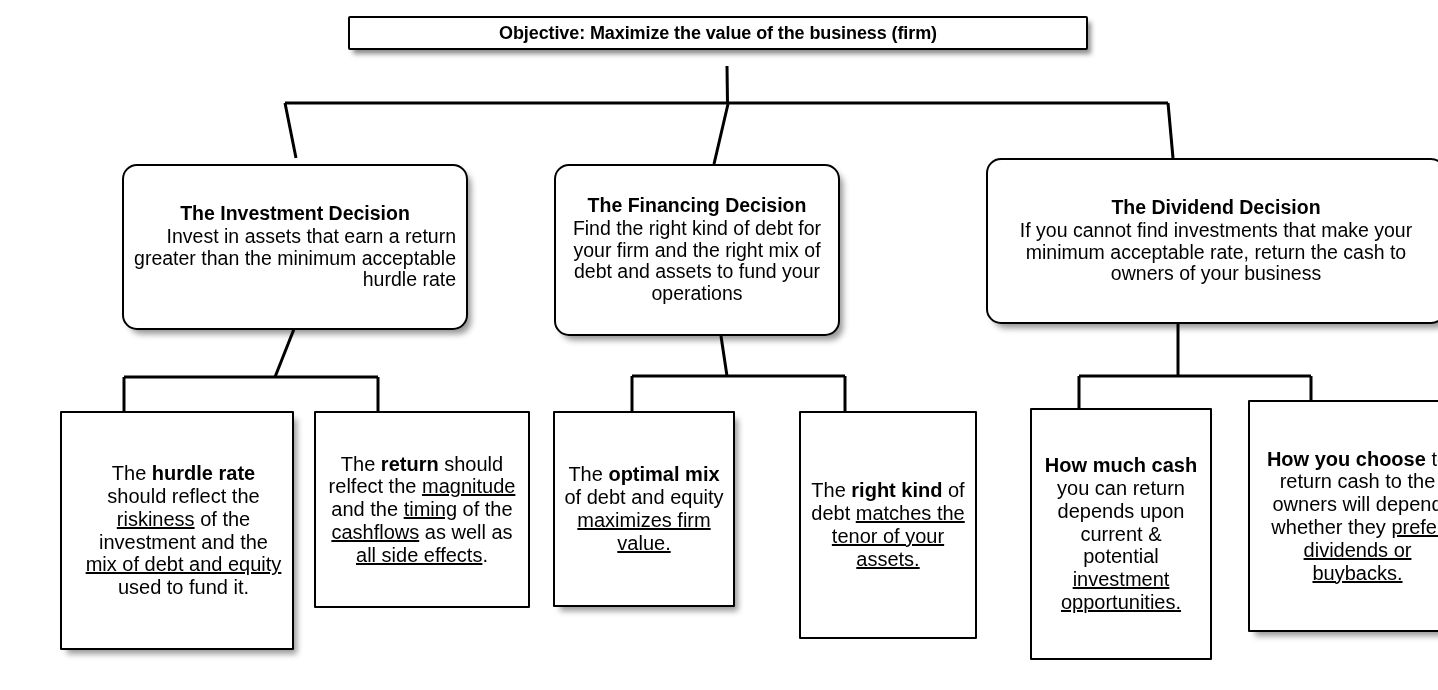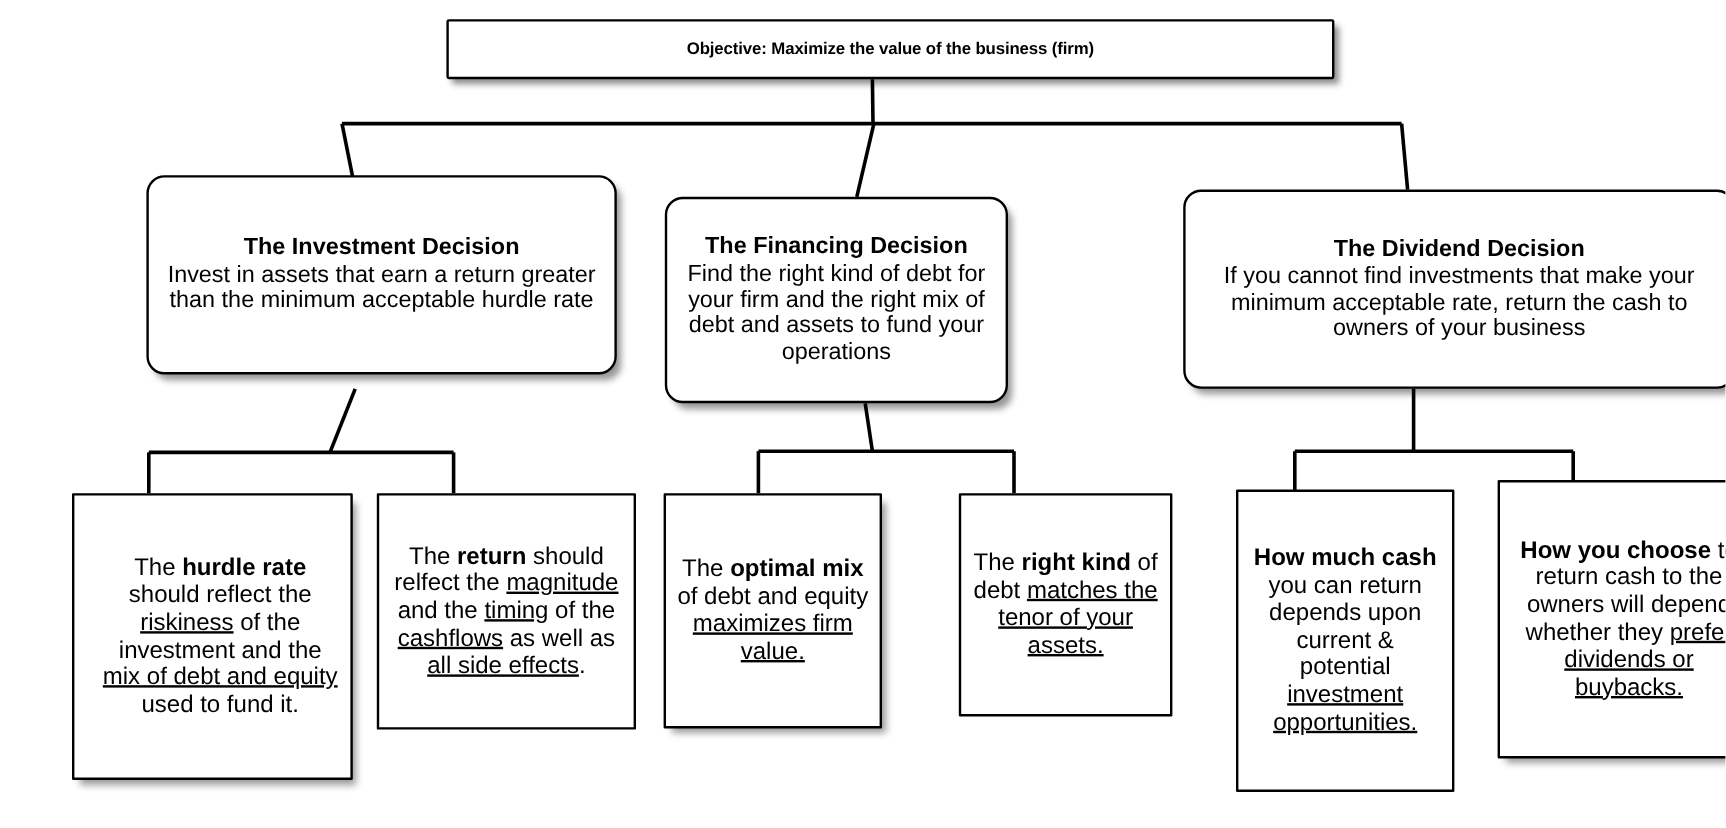"Objective: Maximize the value of" .node.root { font-size: 14px -> 18px; height: 50px -> 34px; left: 372px -> 348px }
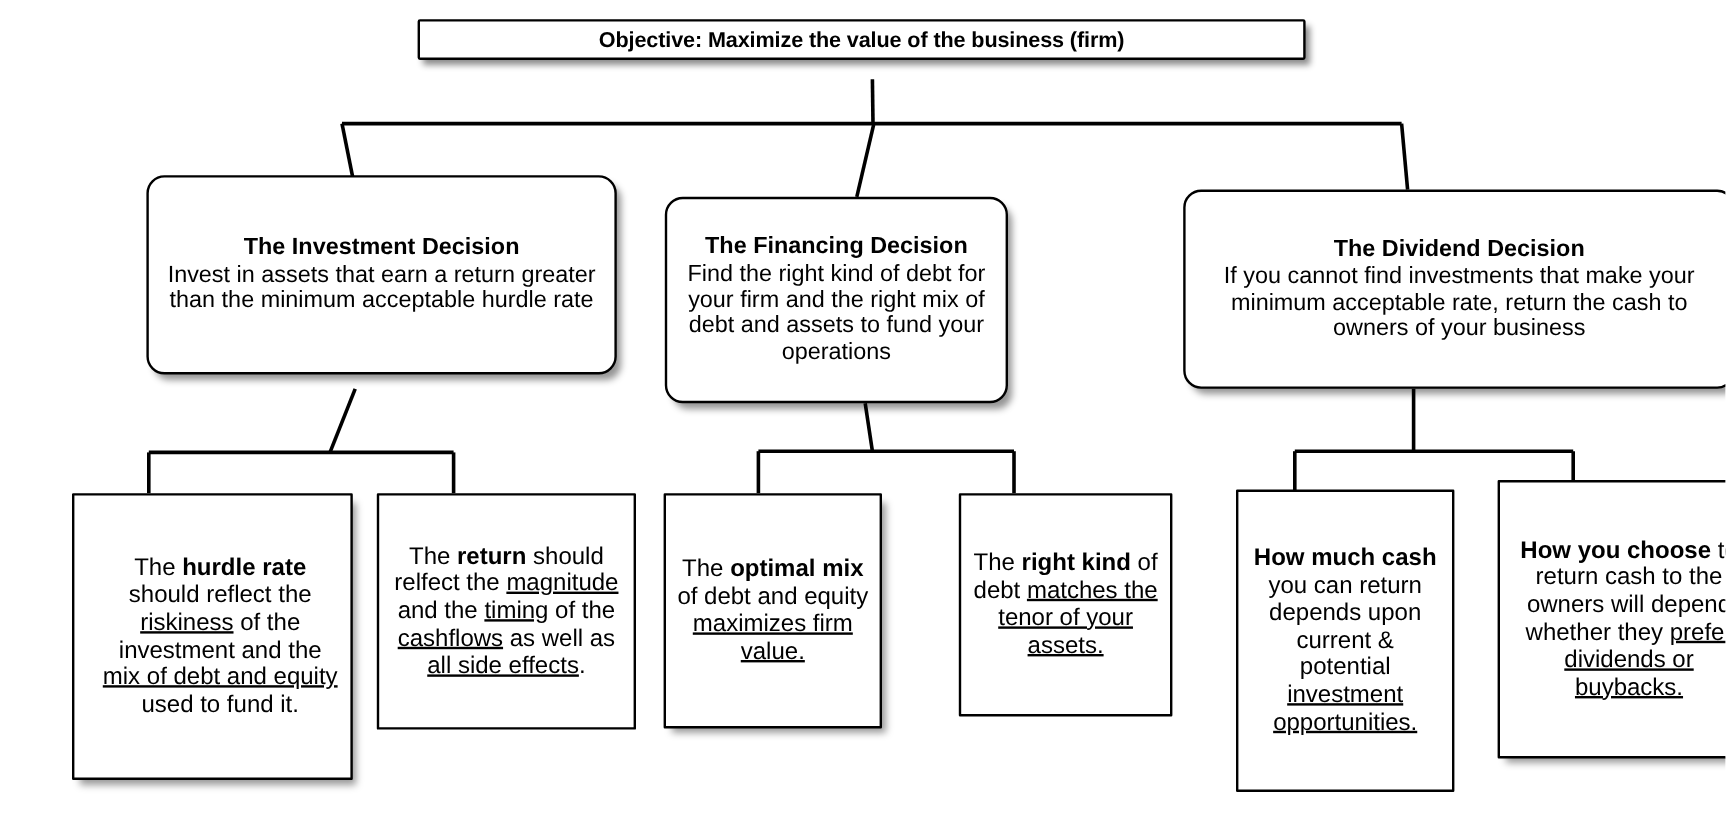"The Investment Decision" #node-investment { text-align: none -> right; top: 146px -> 164px; width: 392px -> 346px }
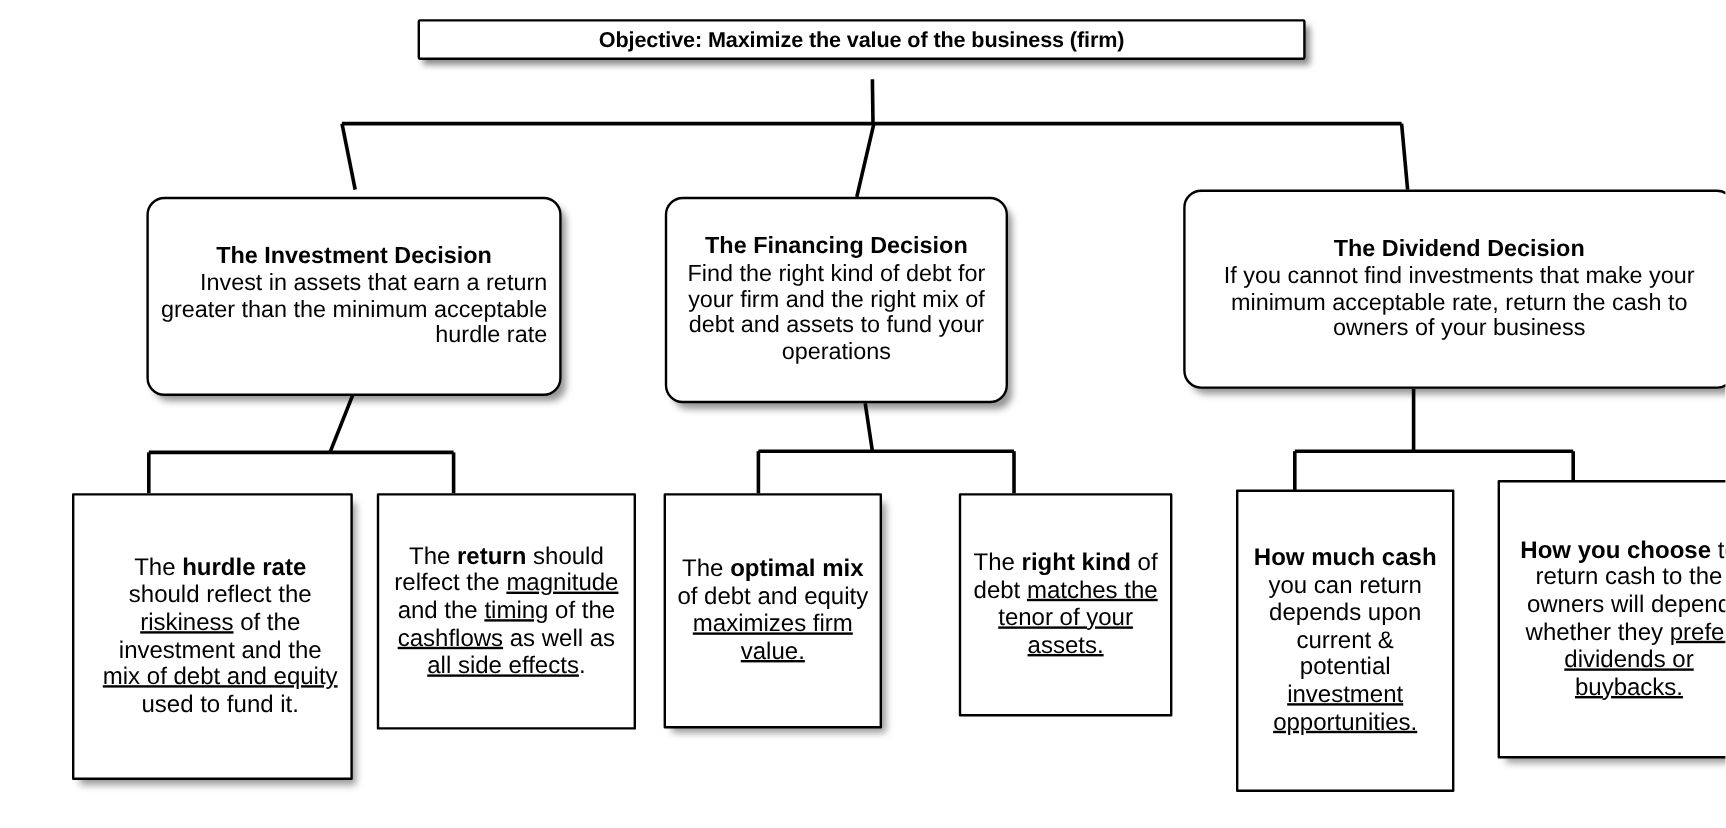"The right kind of debt" #node-rightkind { height: 186px -> 228px }
